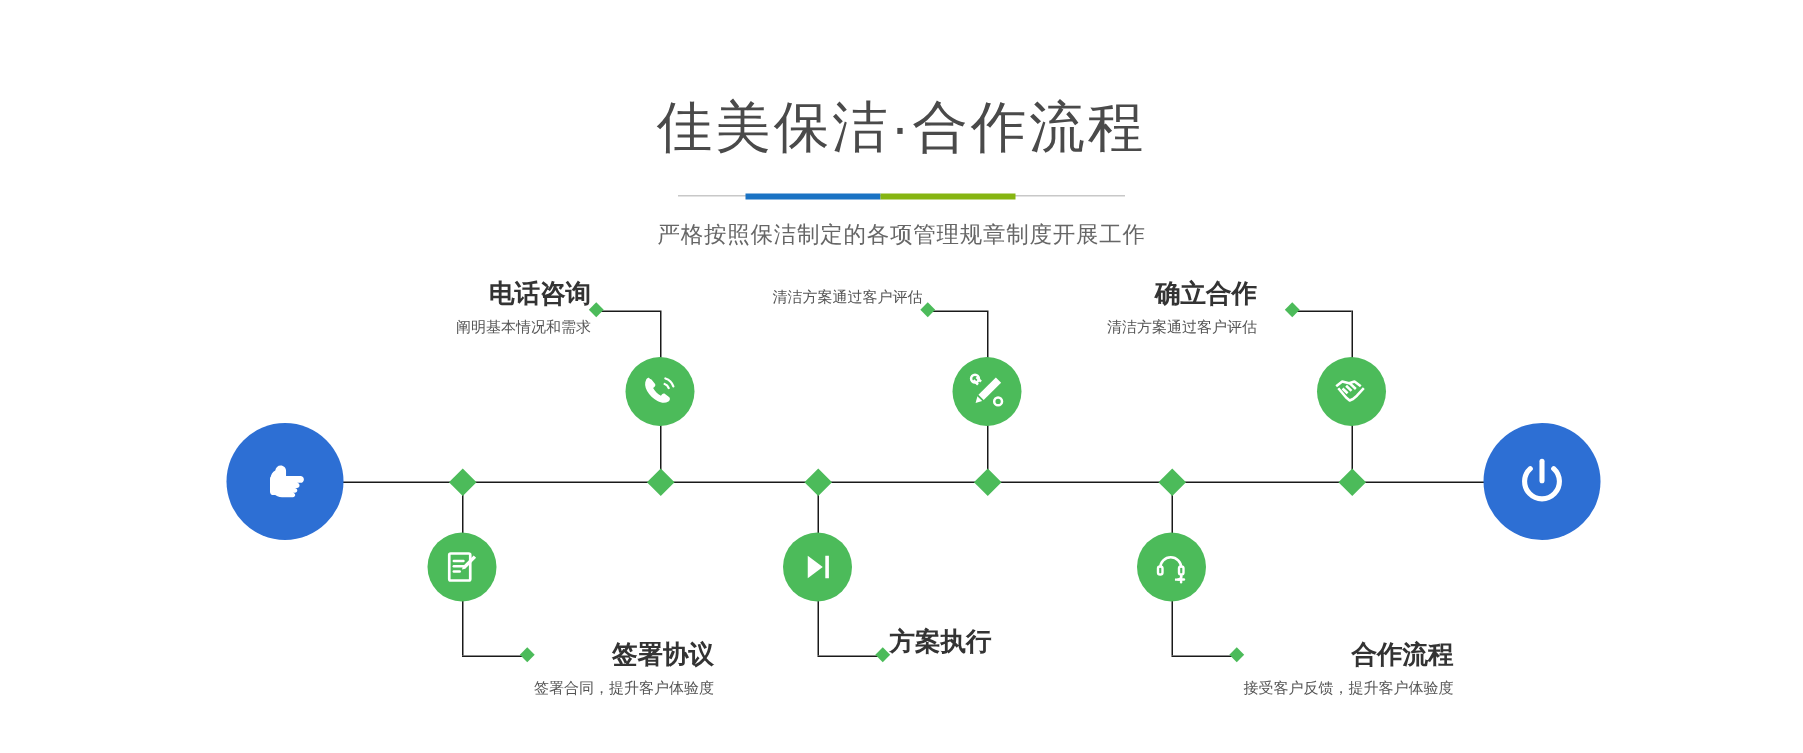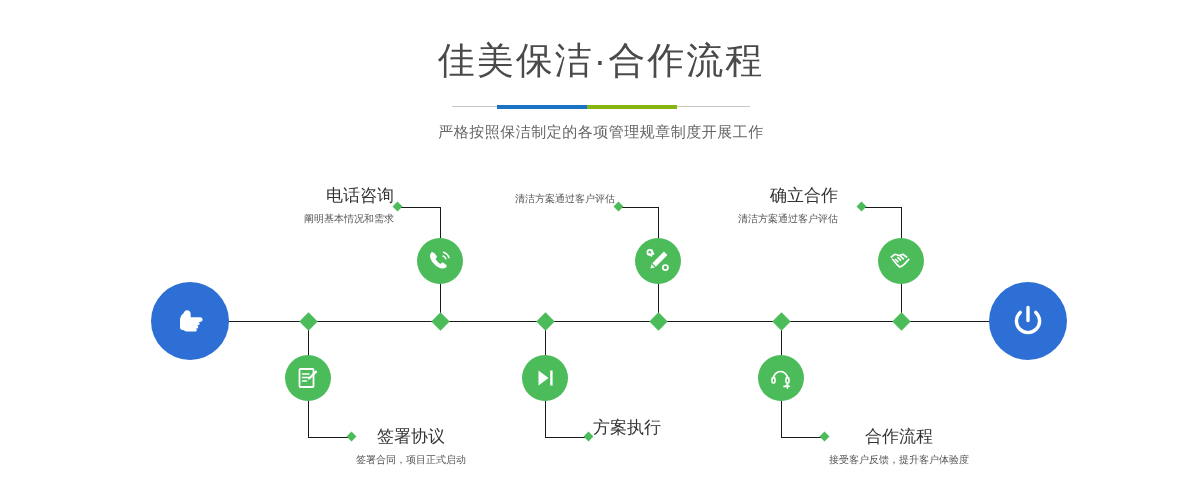"佳美保洁·合作流程" .title { margin-top: 42px -> 66px }
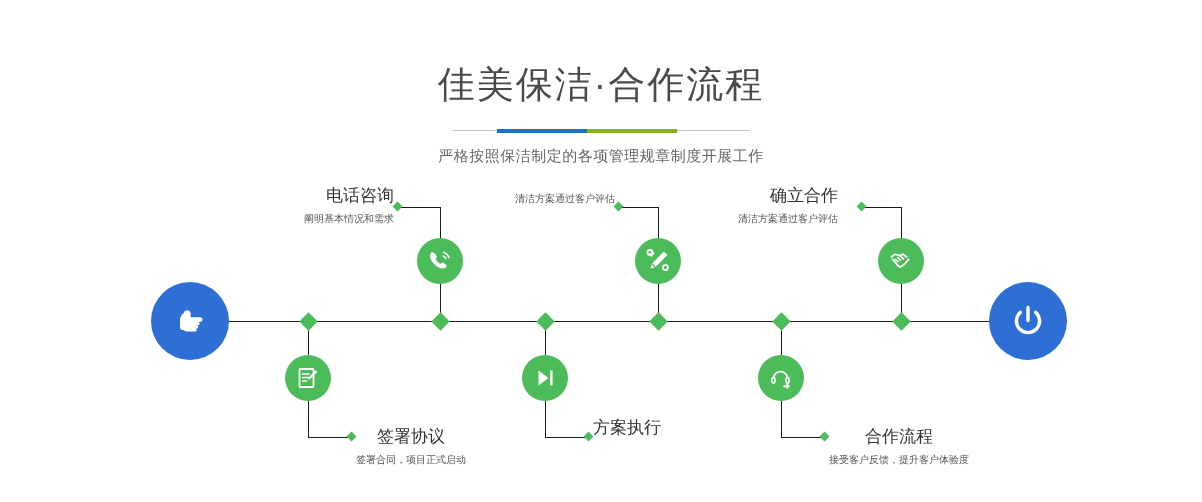"电话咨询" .lbl .l1 { font-weight: none -> bold }
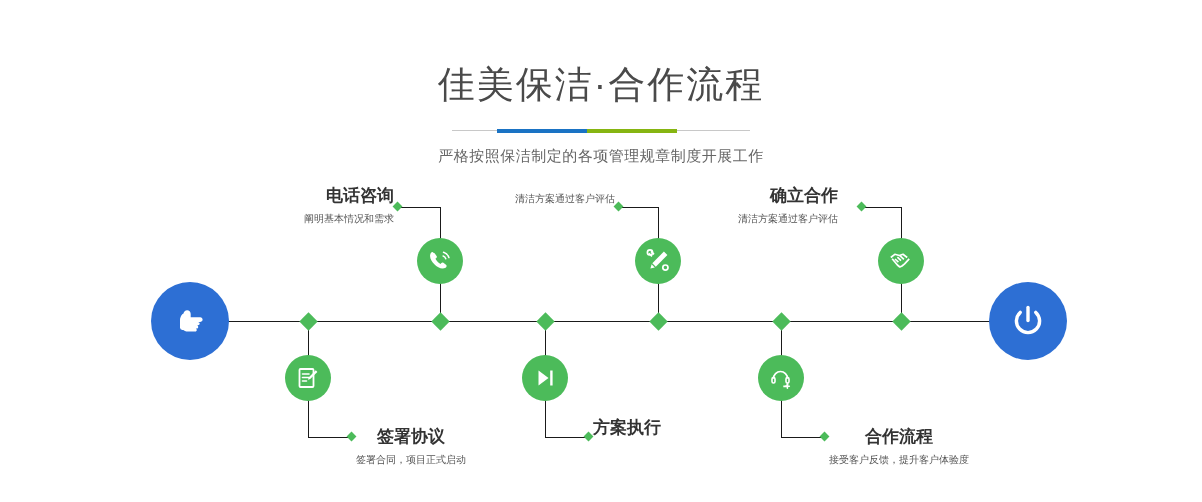"签署协议" .lbl.down { text-align: center -> right }
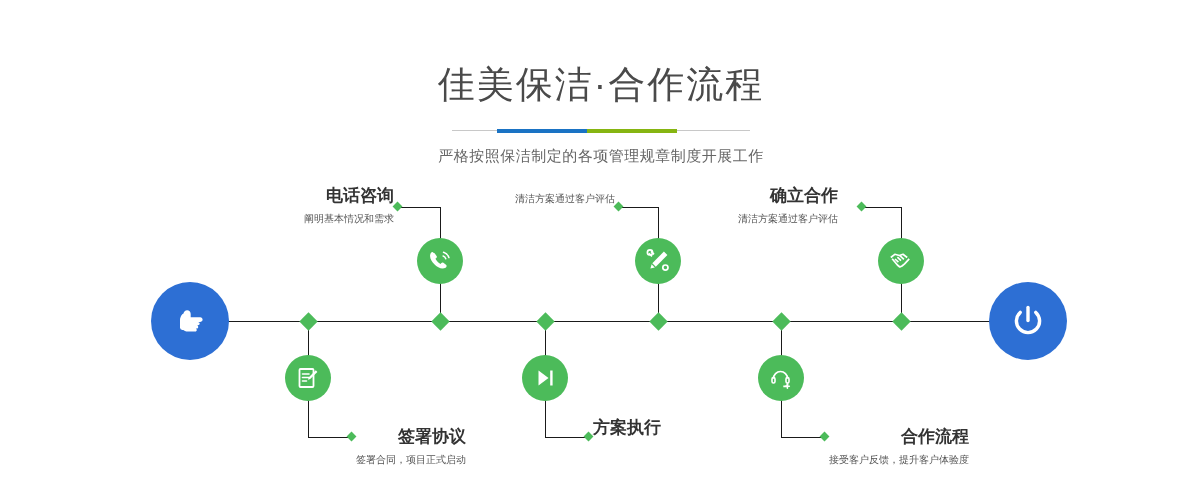"签署合同，项目正式启动" div.l2 { text: 项目正式启动 -> 提升客户体验度 }
